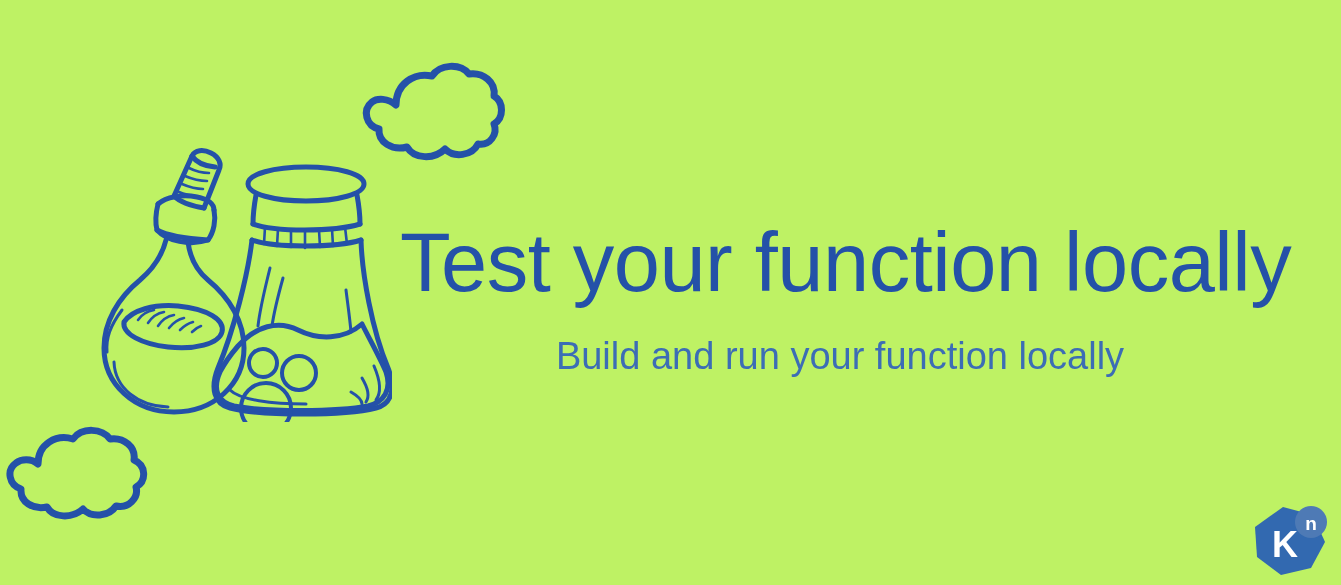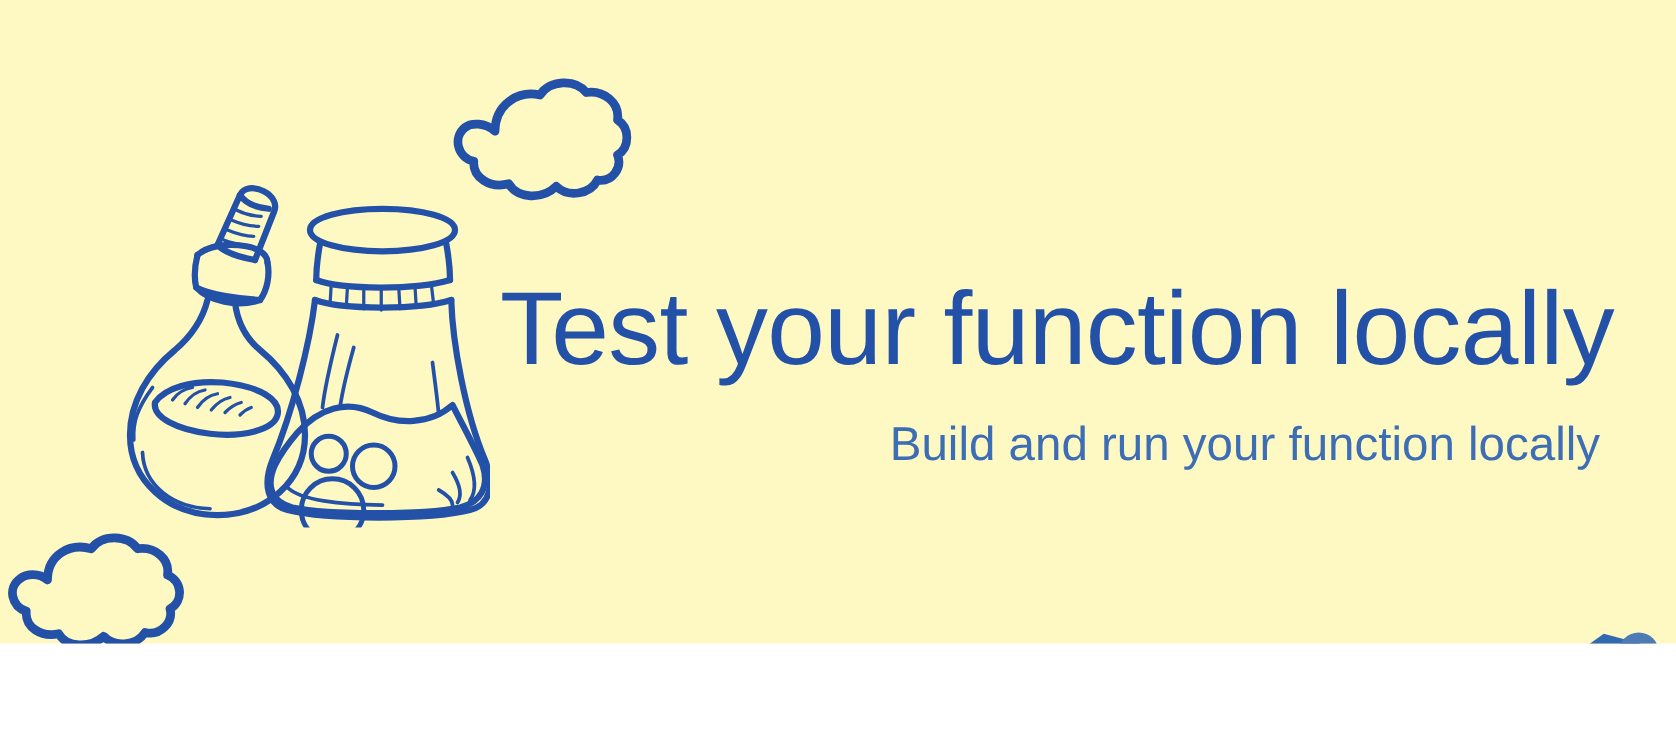"Test your function locally" #slide { background: #fef9c3 -> #bef264; height: 515px -> 585px }
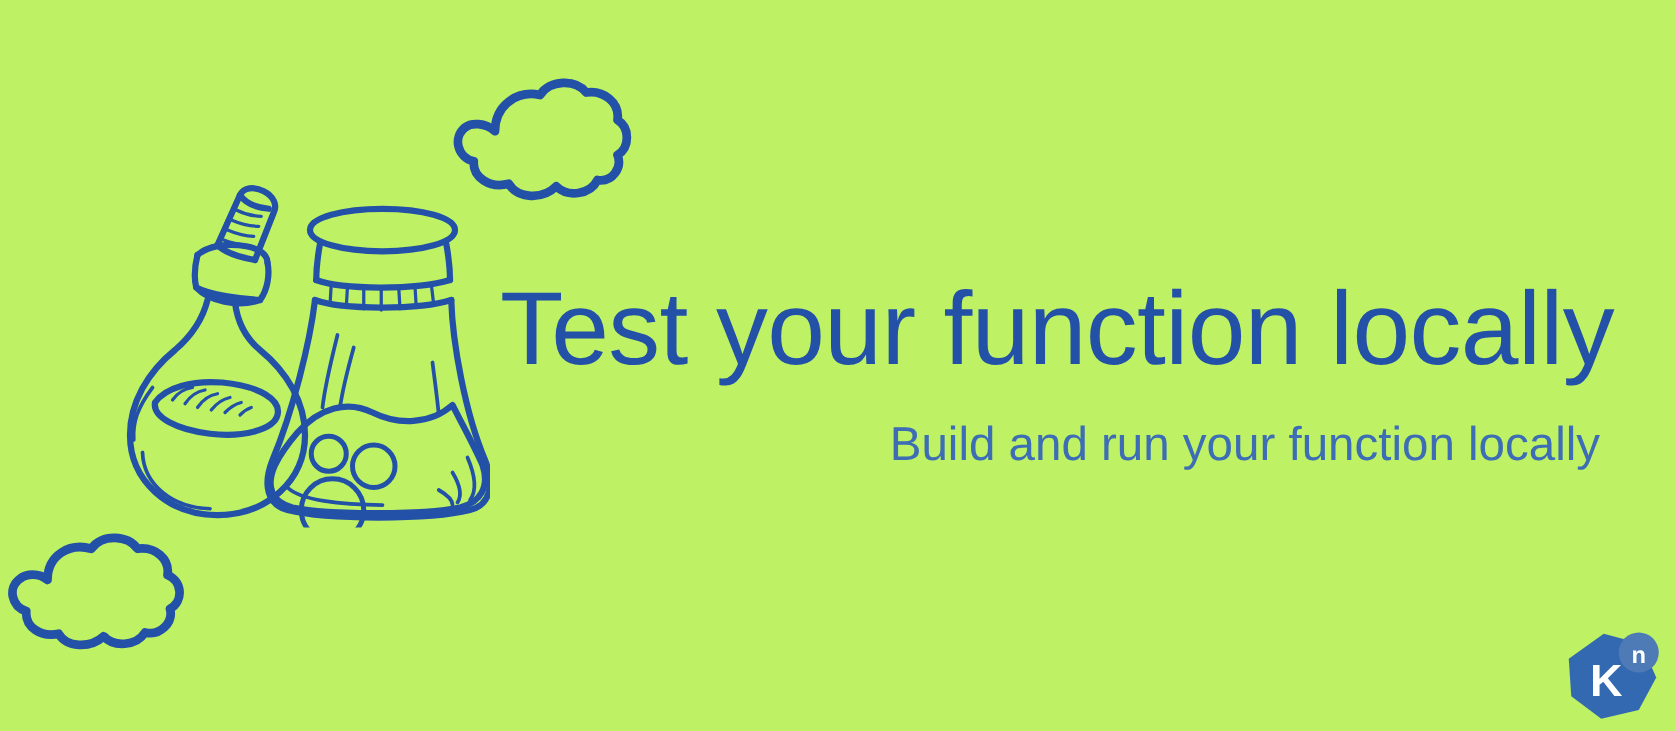"Build and run your function" .sub-line { text-align: right -> none }
